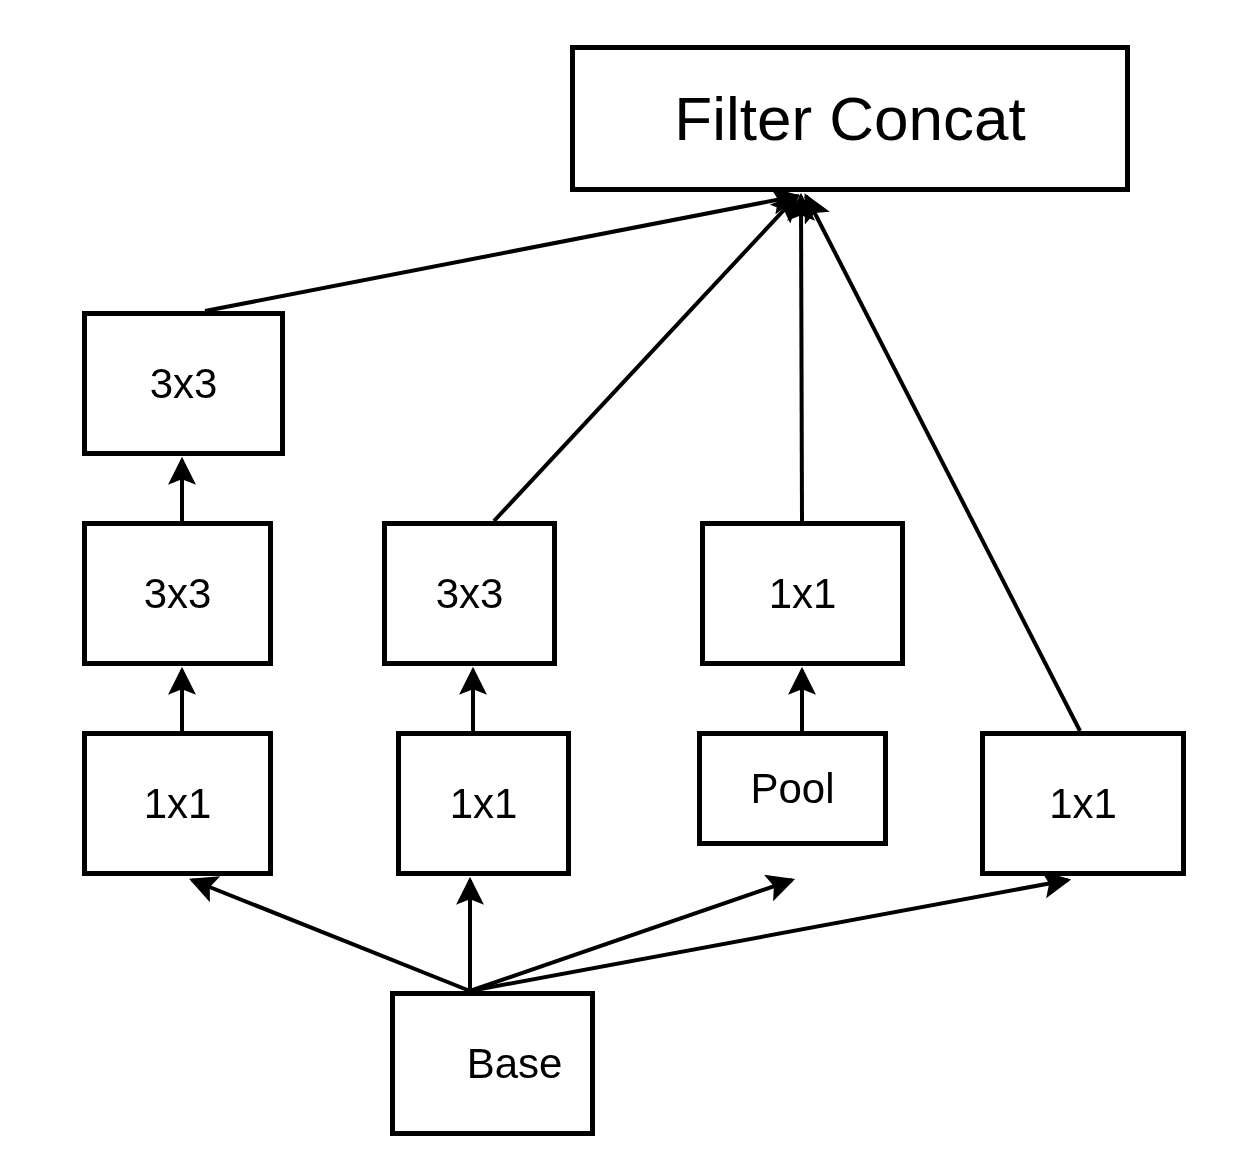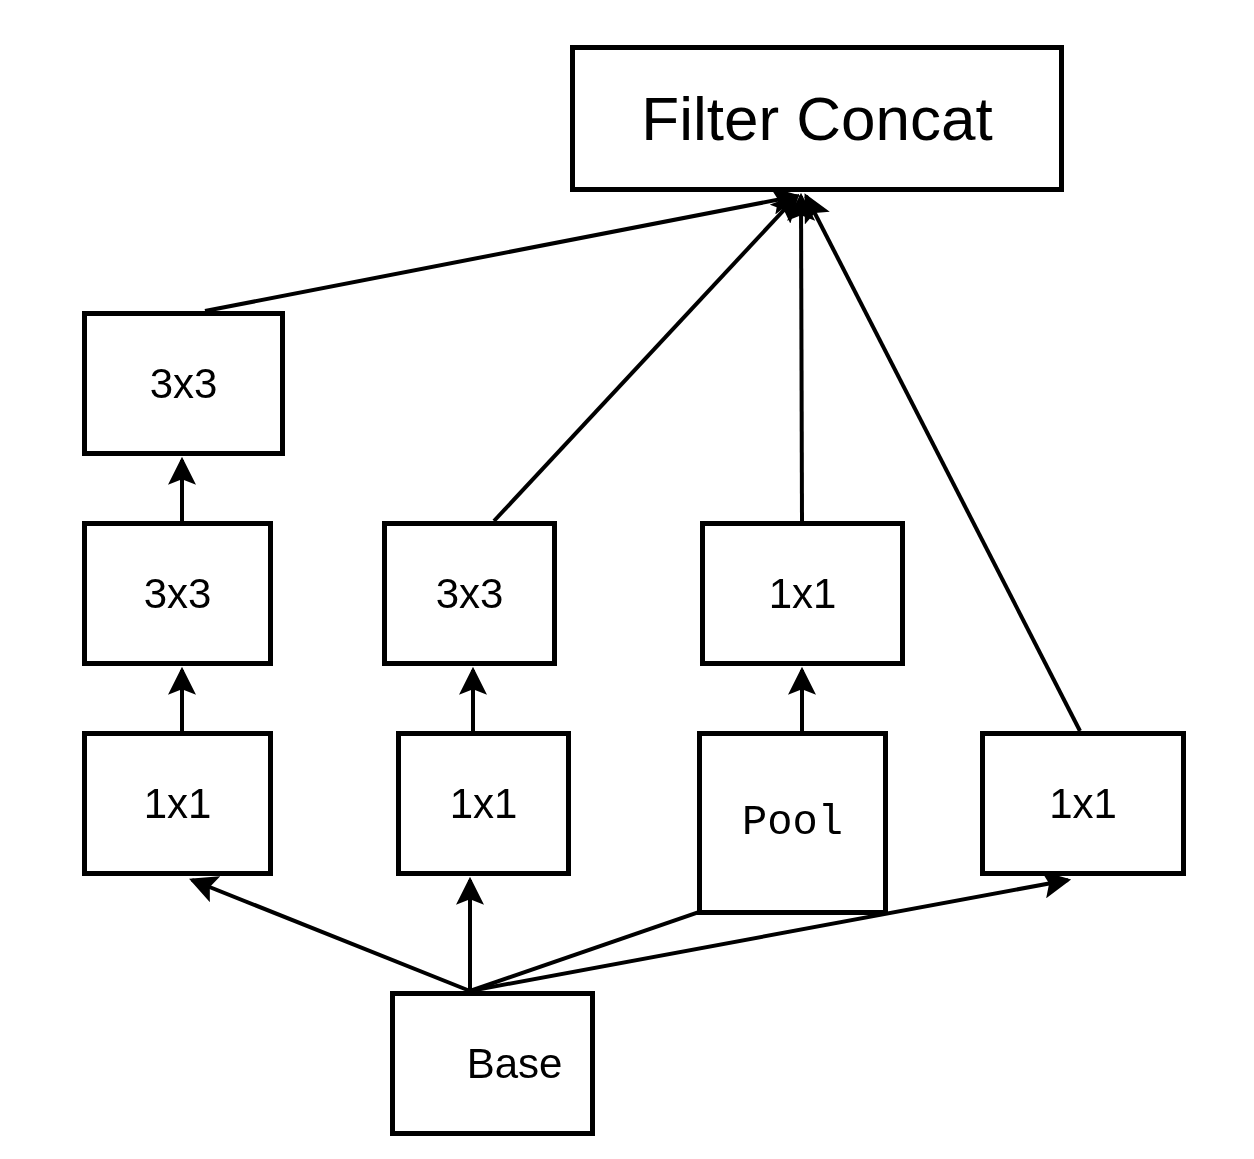"Filter Concat" div.node { width: 494px -> 560px }
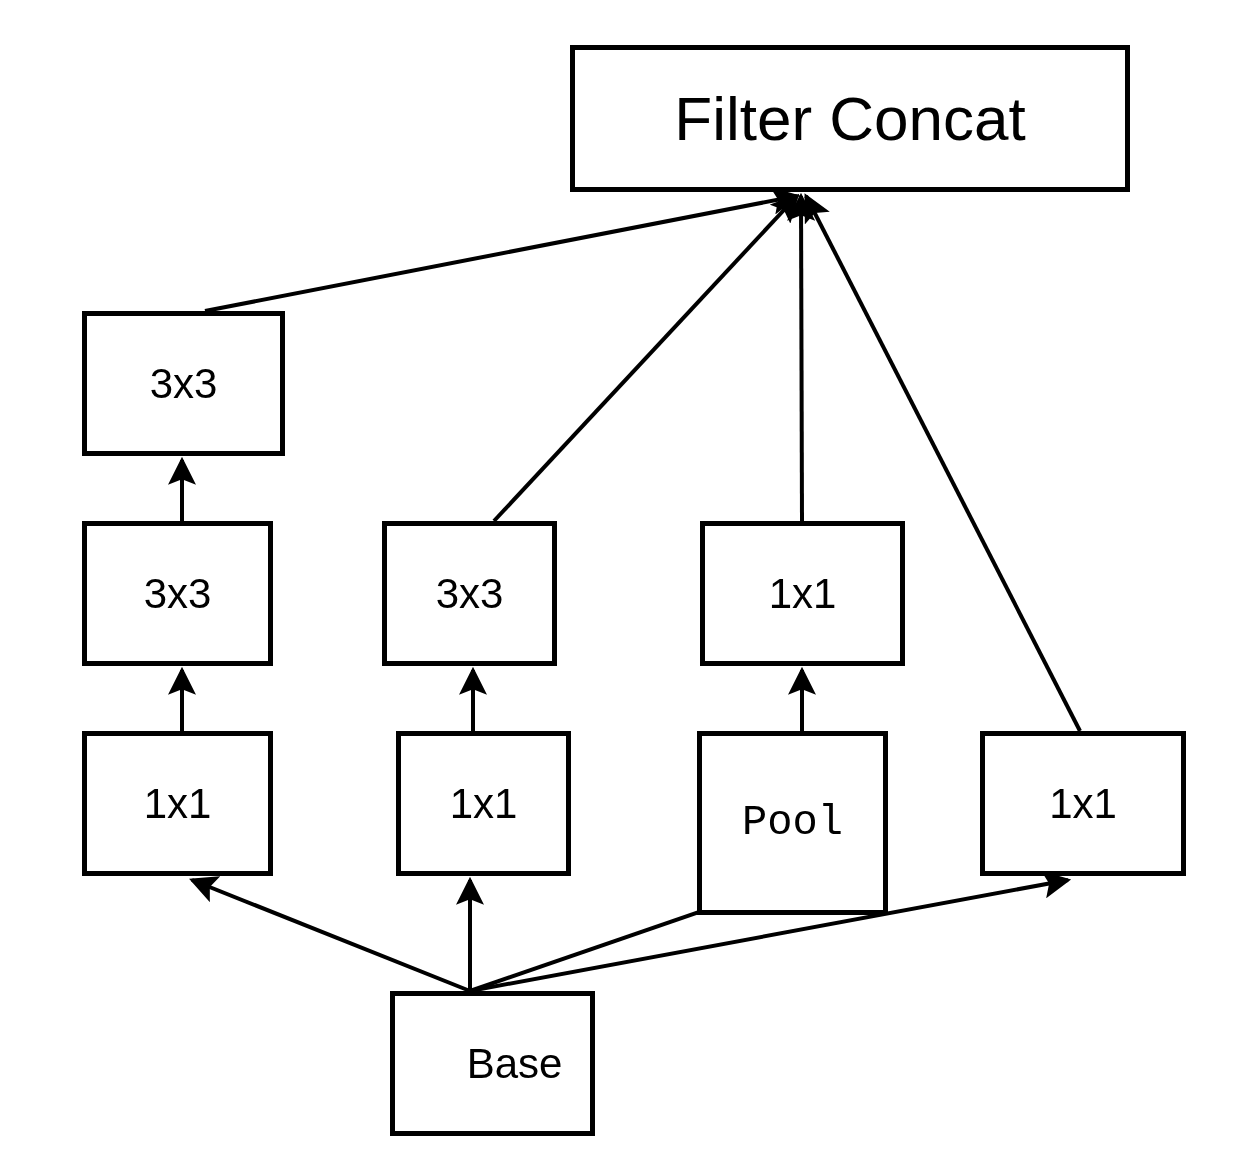"Pool" div.node { font-family: Liberation Mono, monospace -> none; height: 184px -> 115px }
